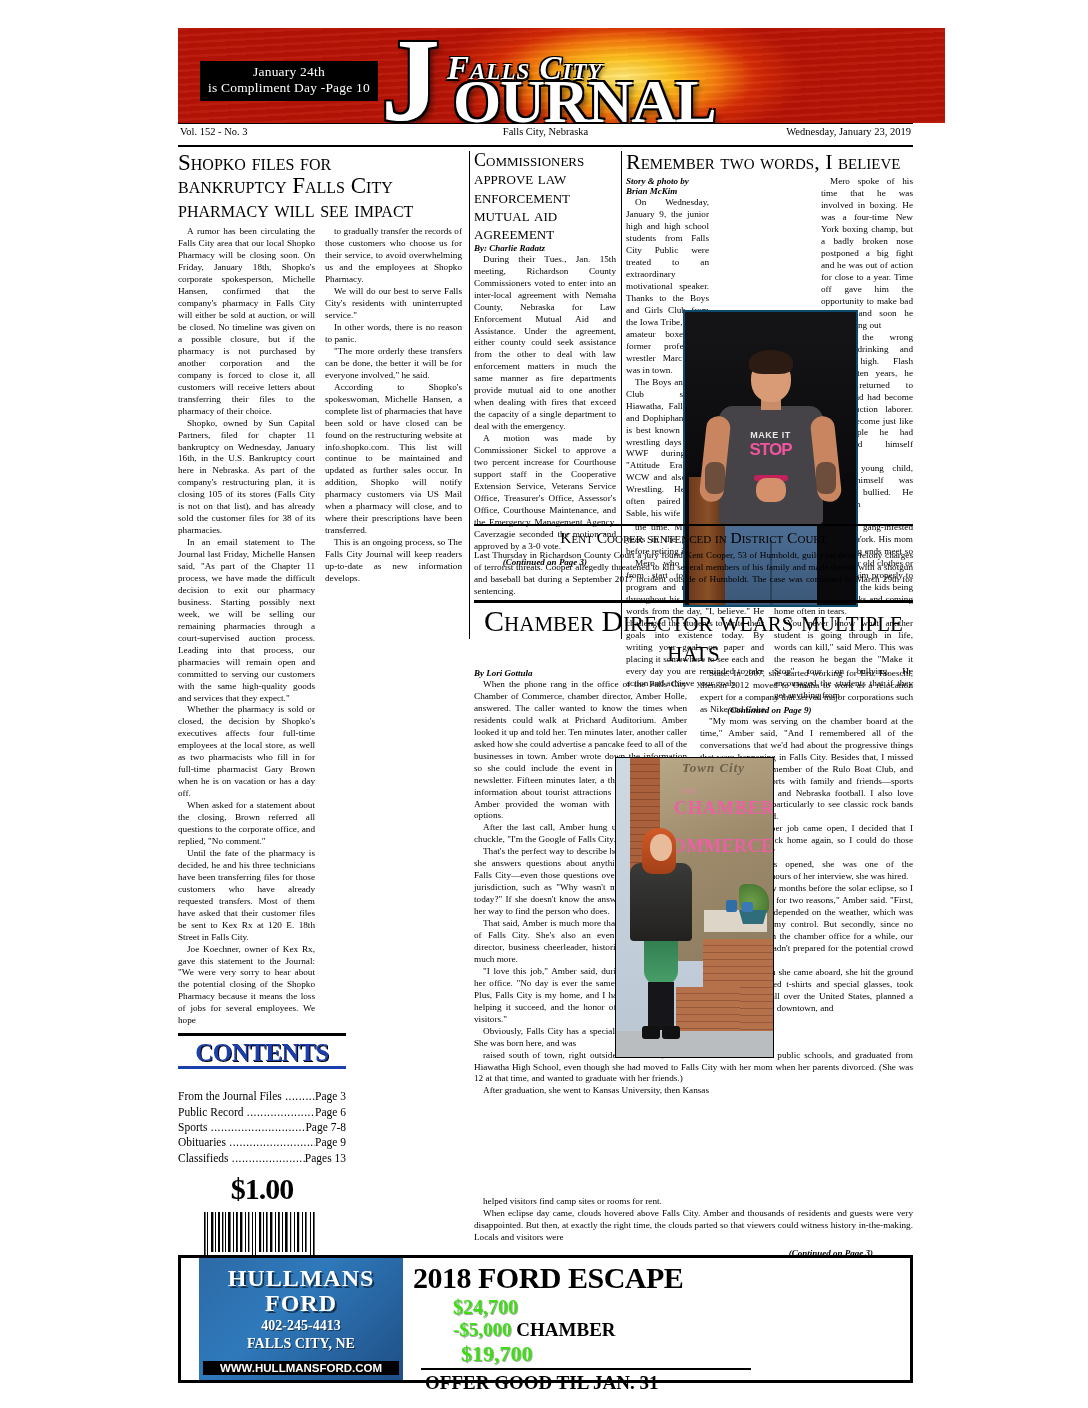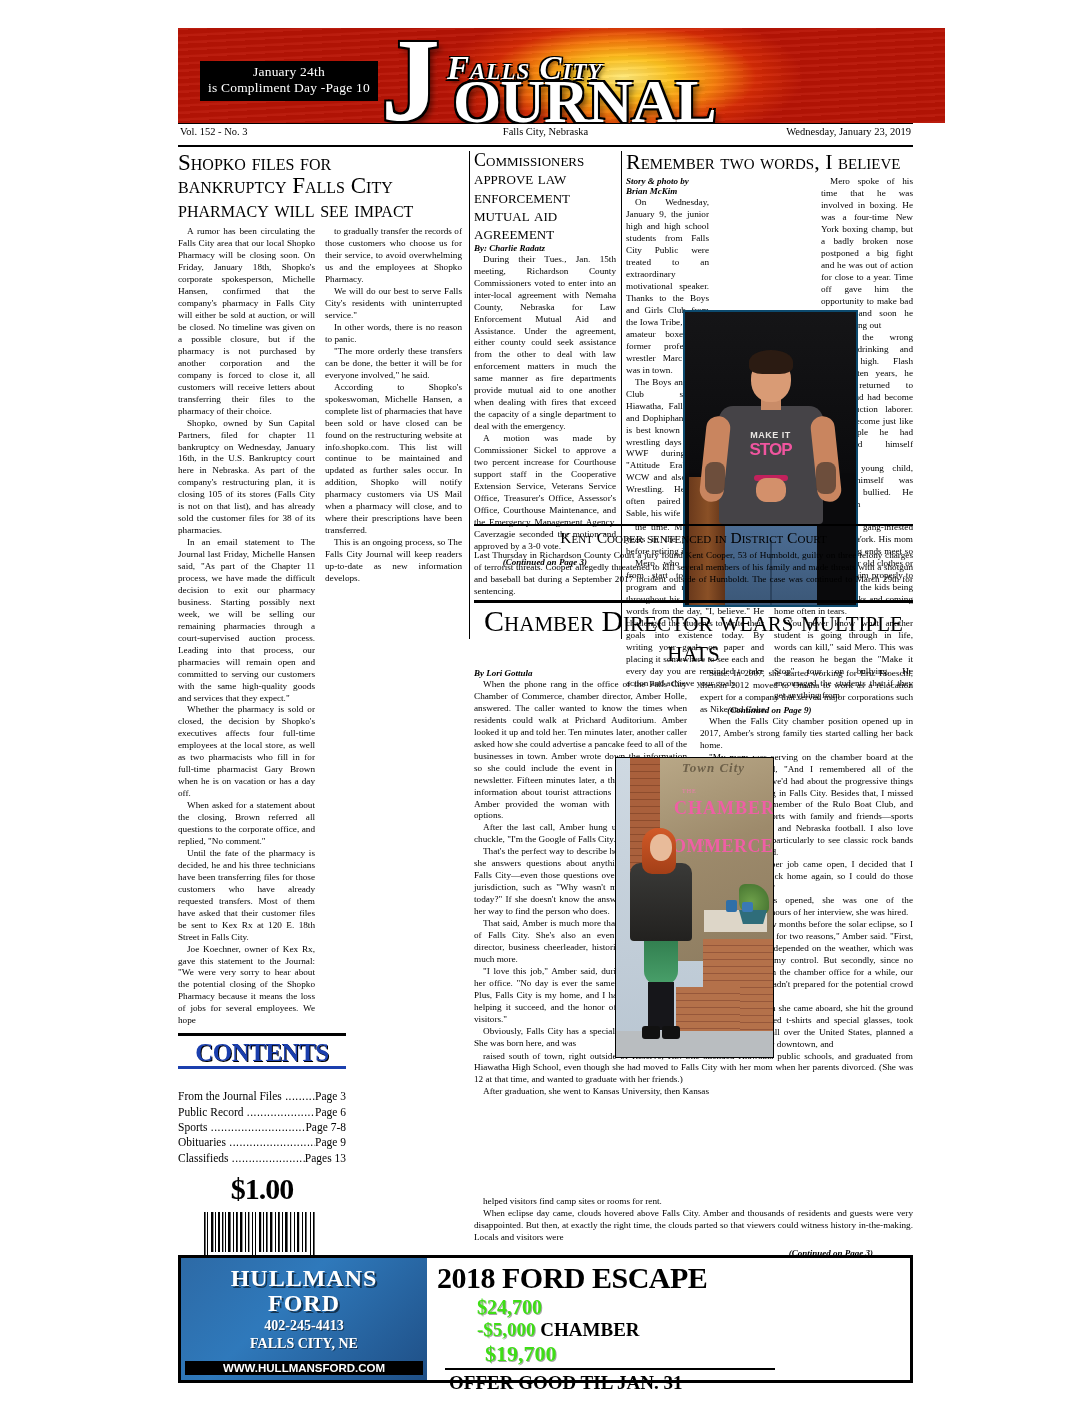"When the Falls City chamber" p { html: <p>When the Falls City chamber position opened up in 2017, Amber's strong family ties started calling her back home.</p> -> none }
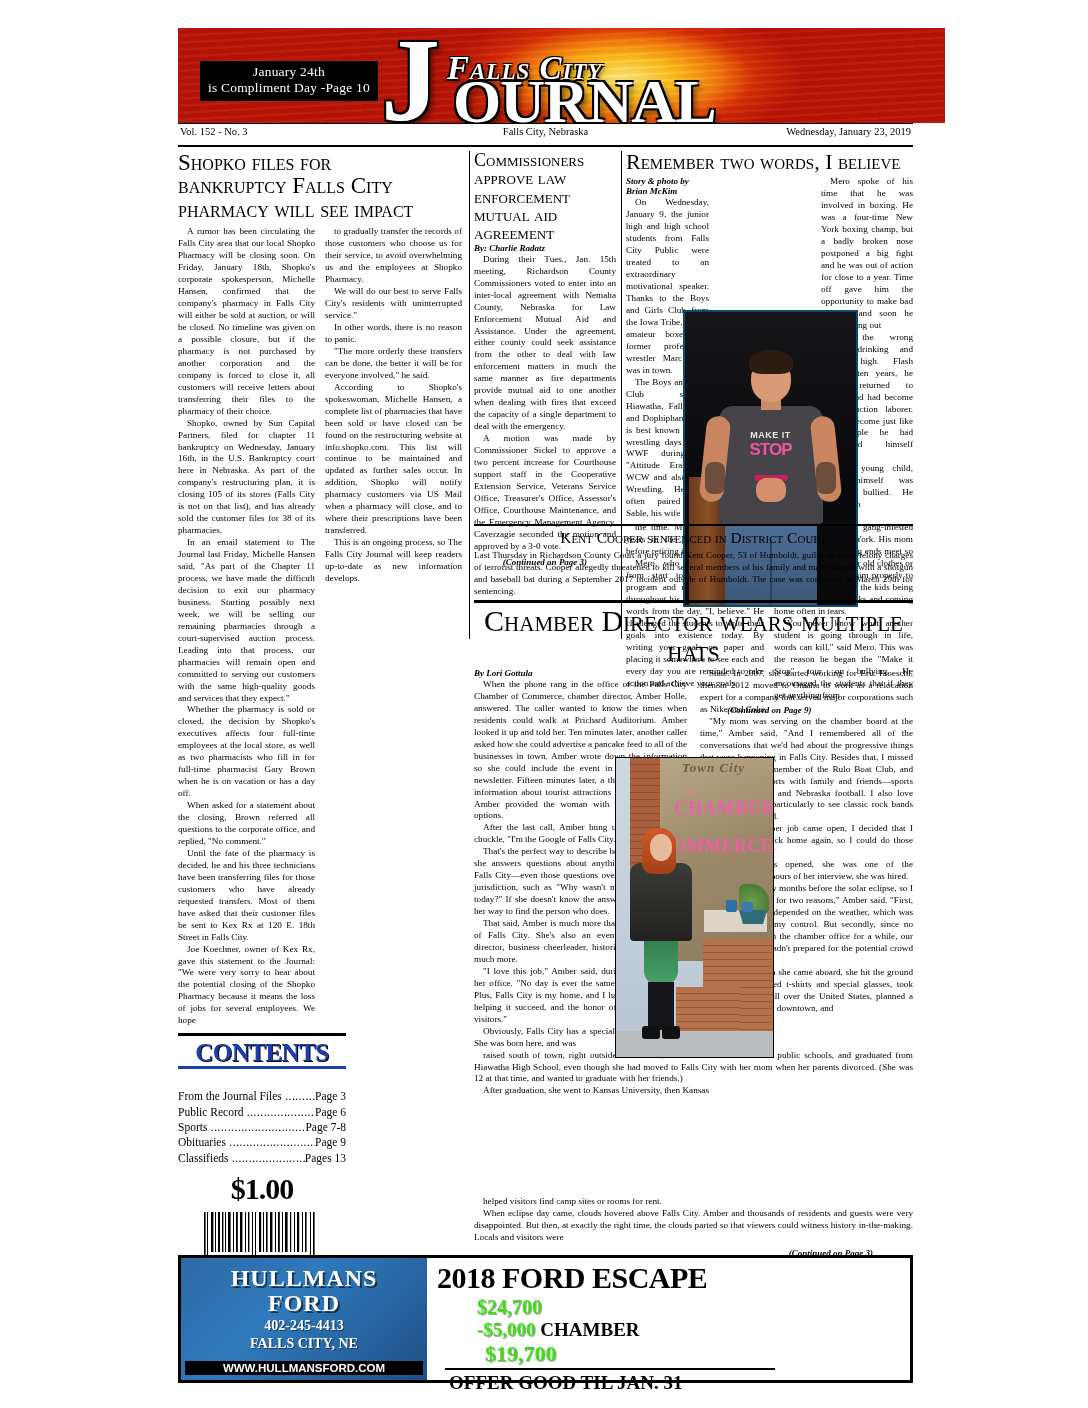"HULLMANS" .ad-logo { margin-left: none -> 18px; width: 246px -> 204px }
